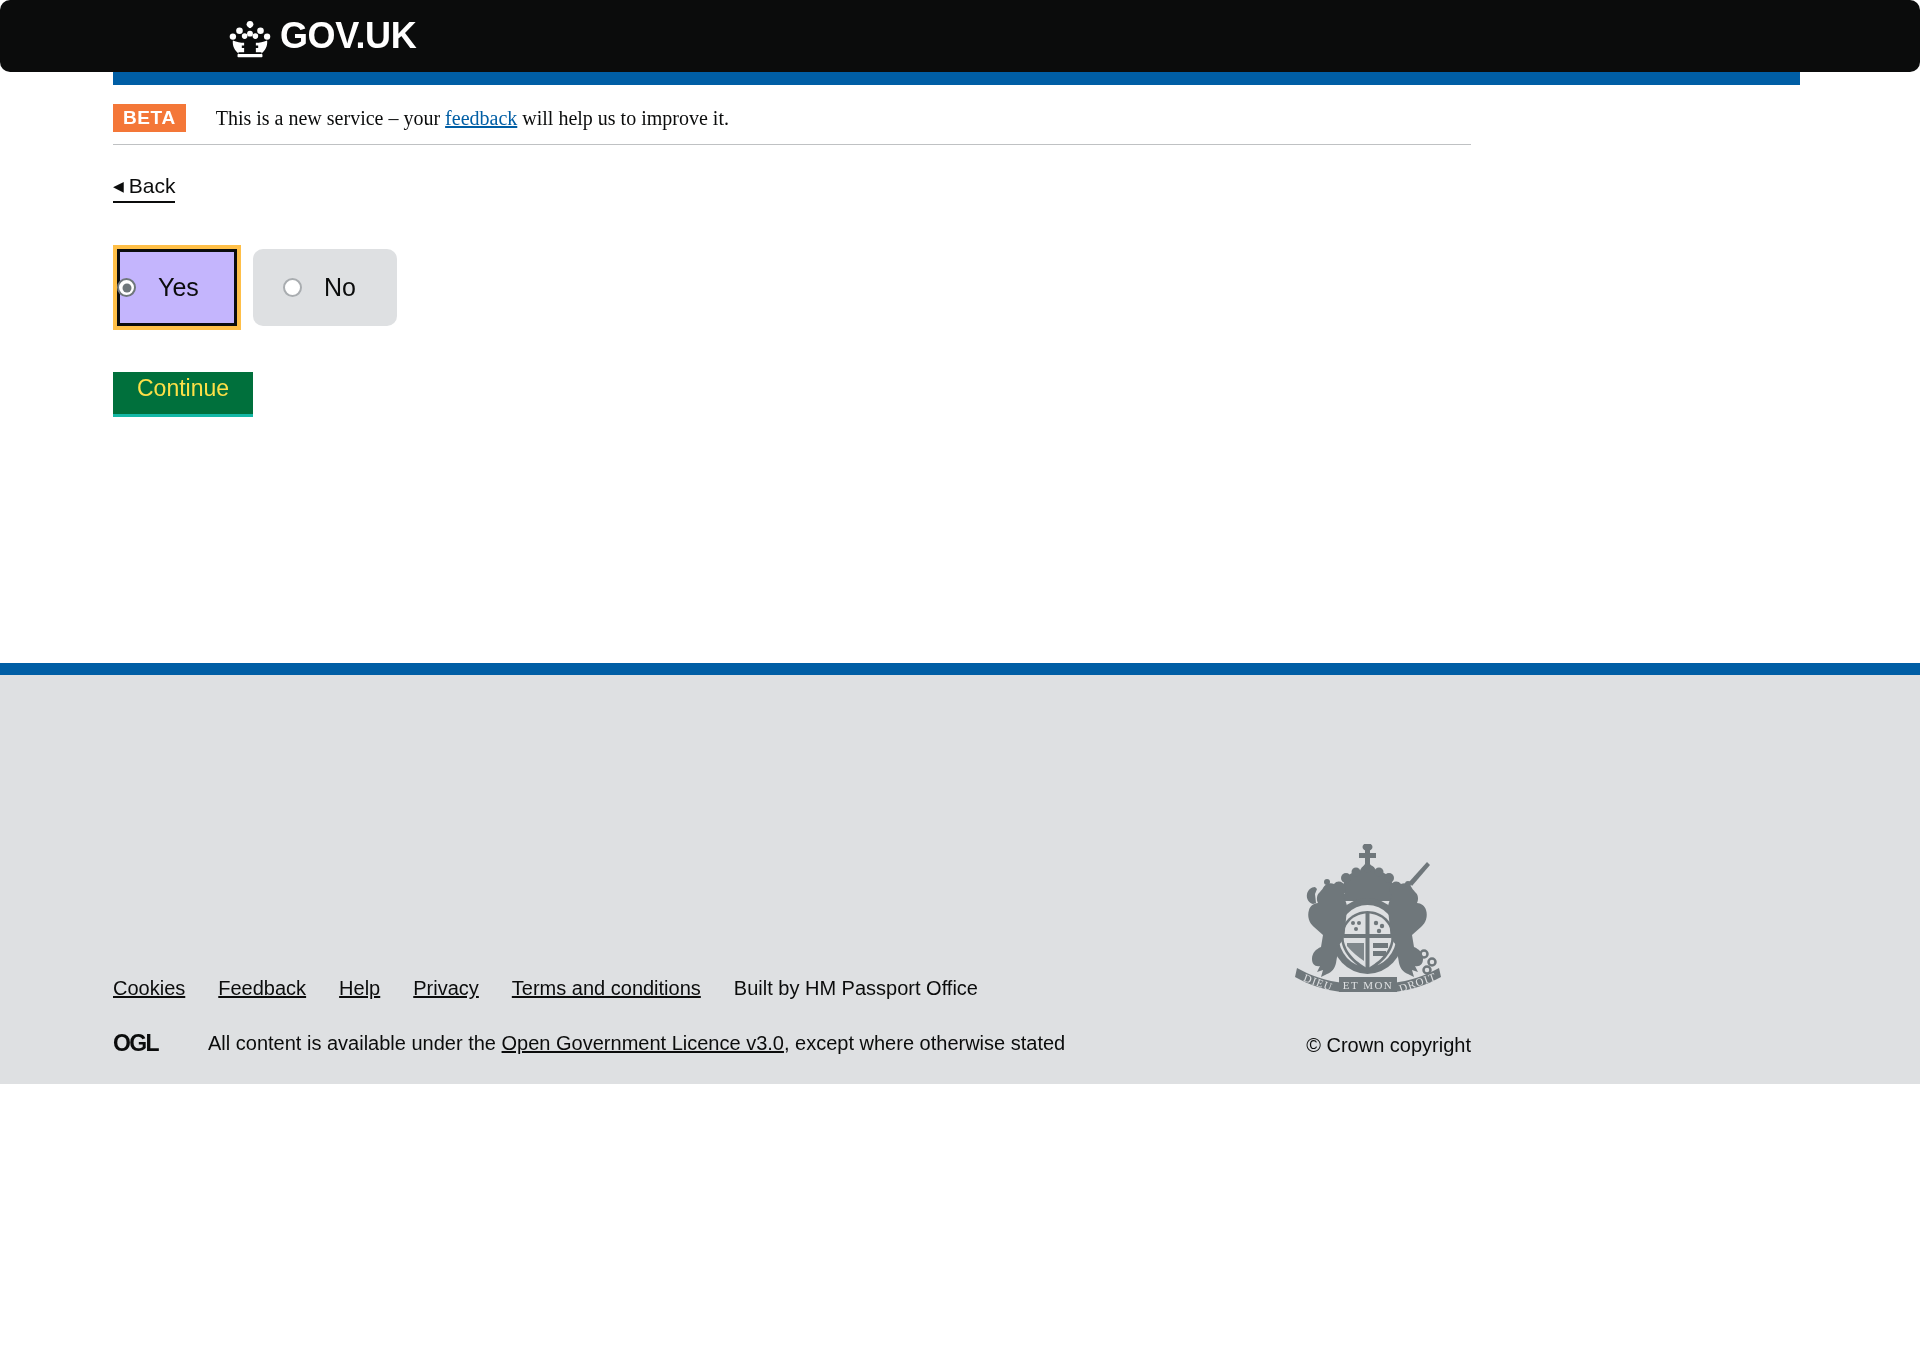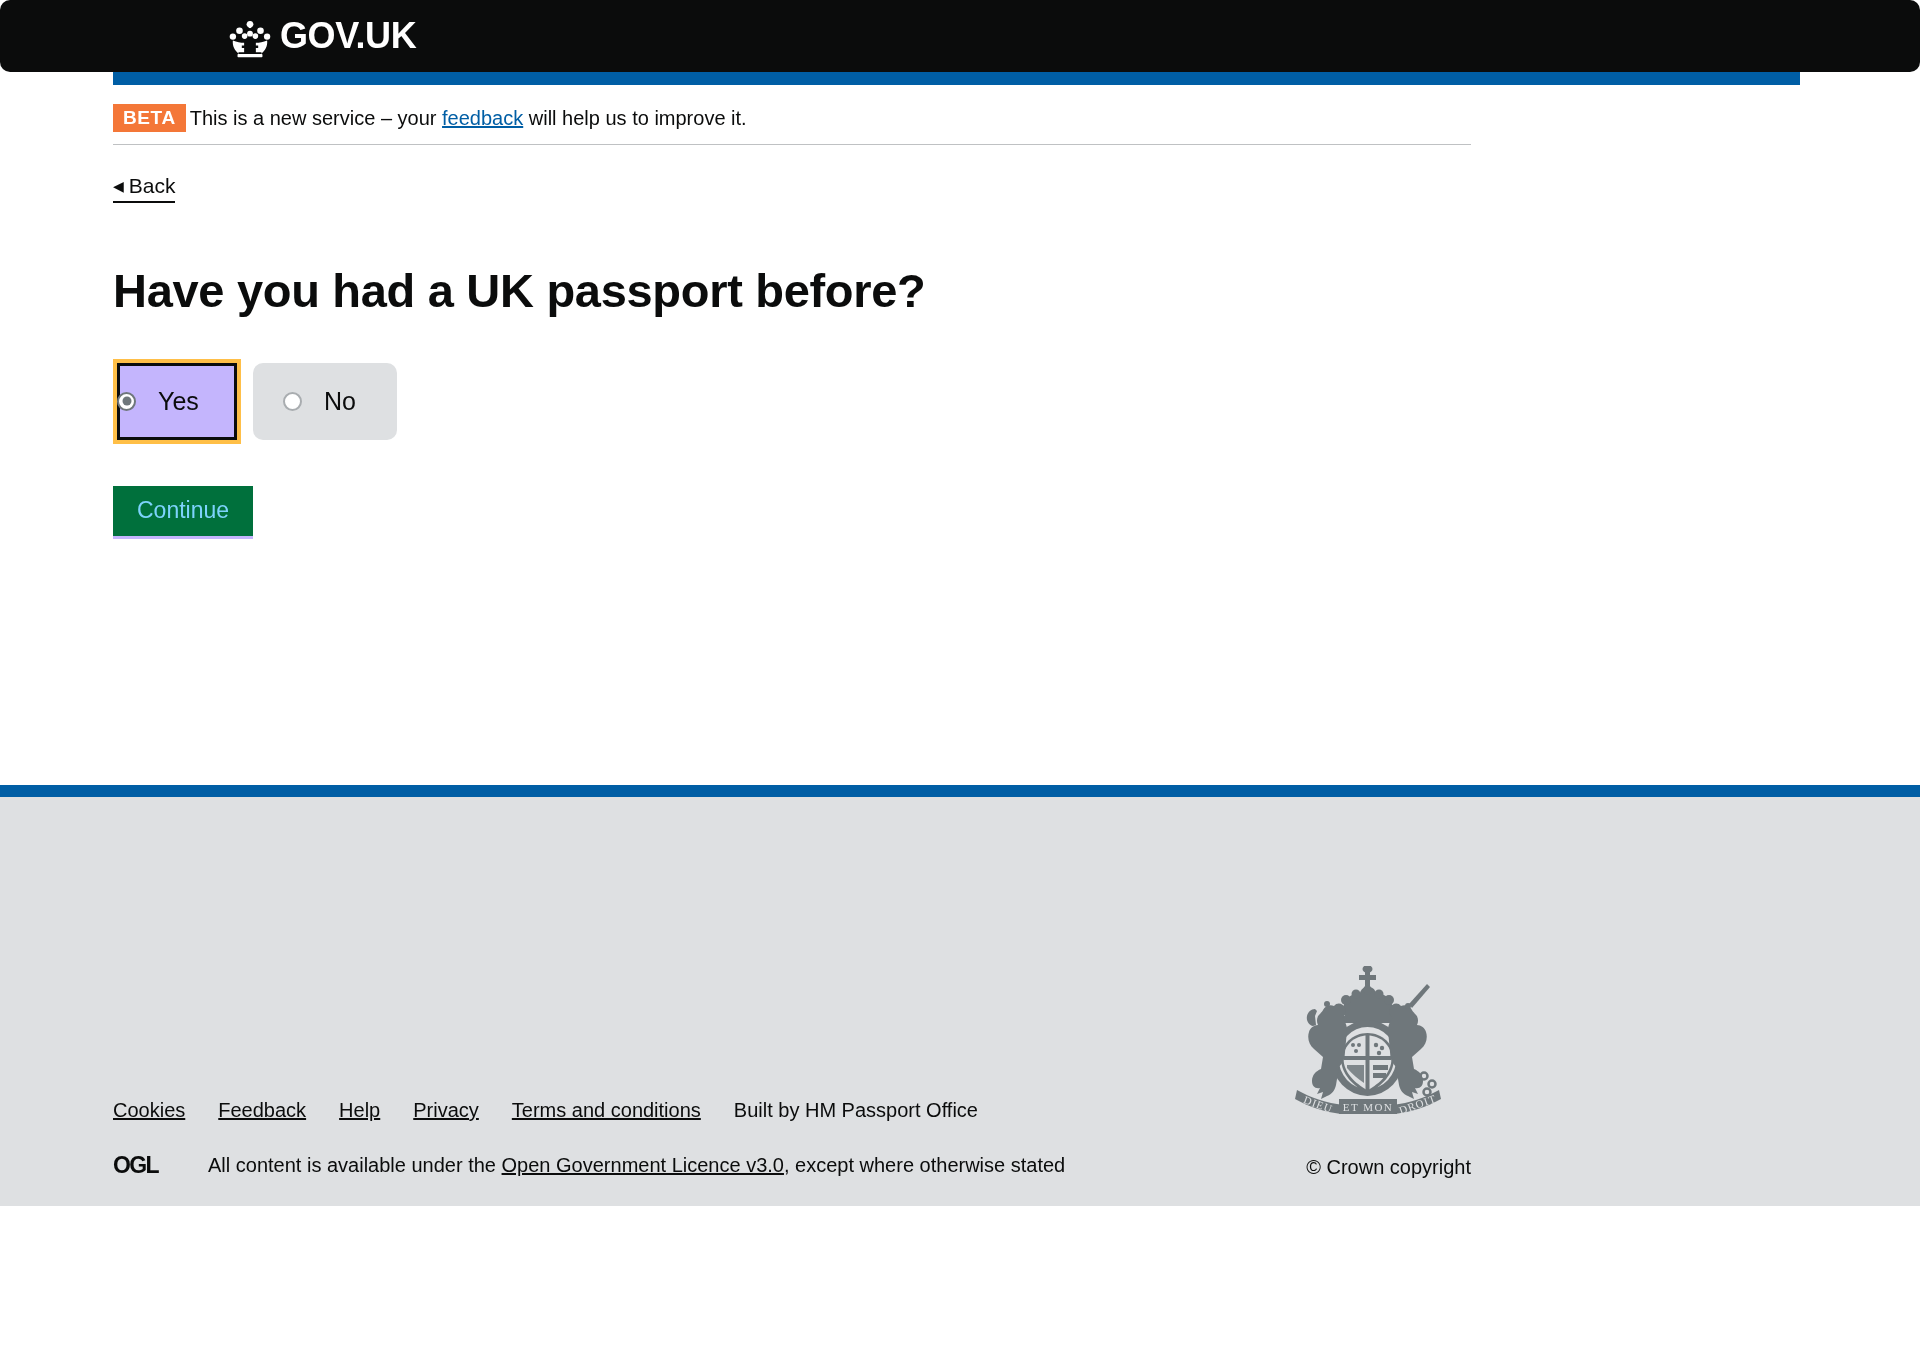"This is a new service" .phase-text { font-family: none -> Liberation Serif, serif; margin-left: 4px -> 30px }
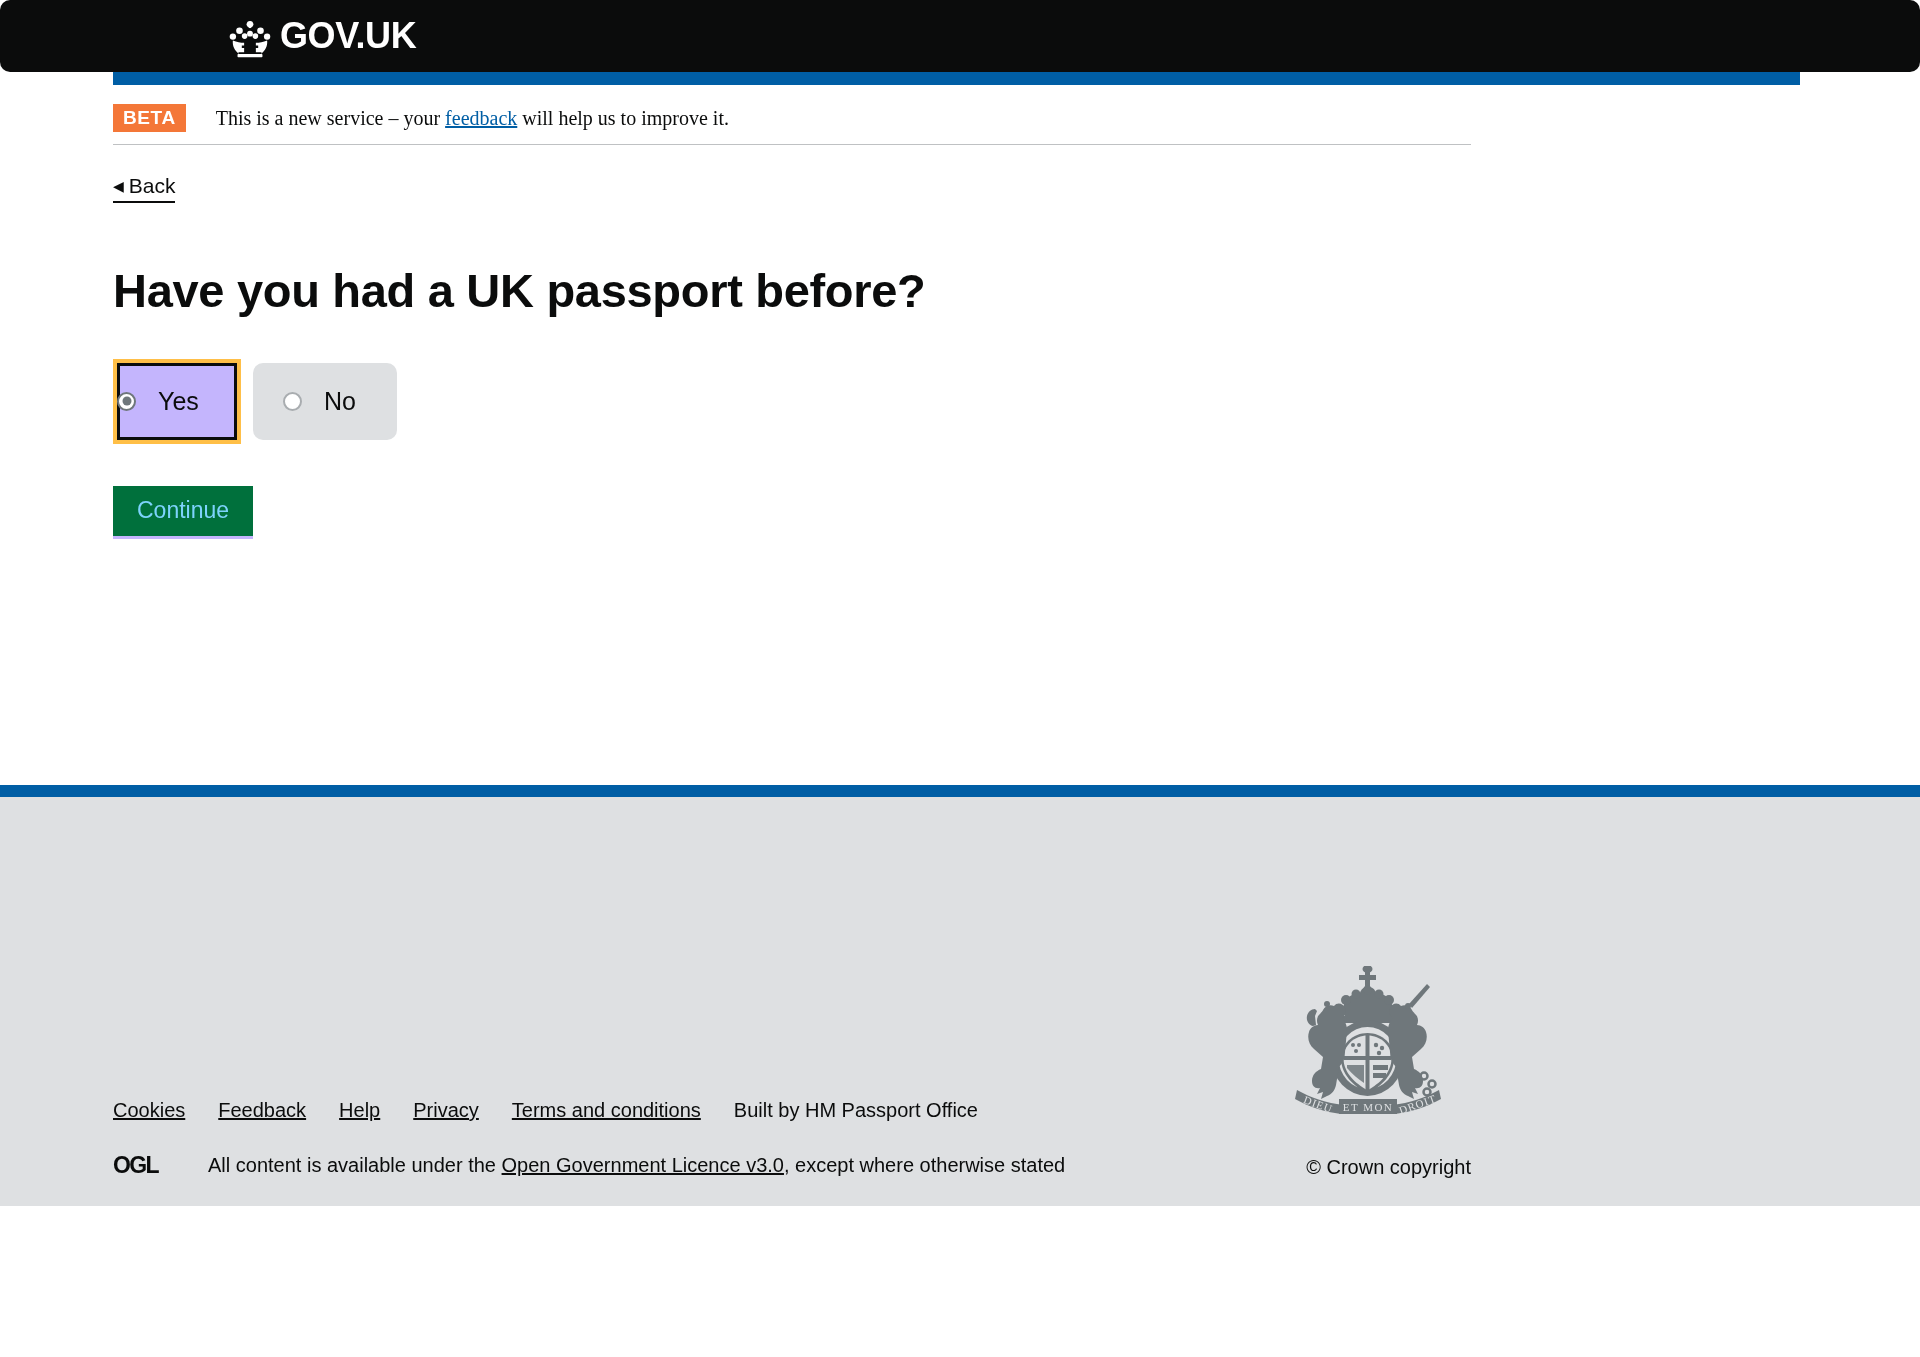"Have you had a UK" h1.question { html: <h1>Have you had a UK passport before?</h1> -> none }
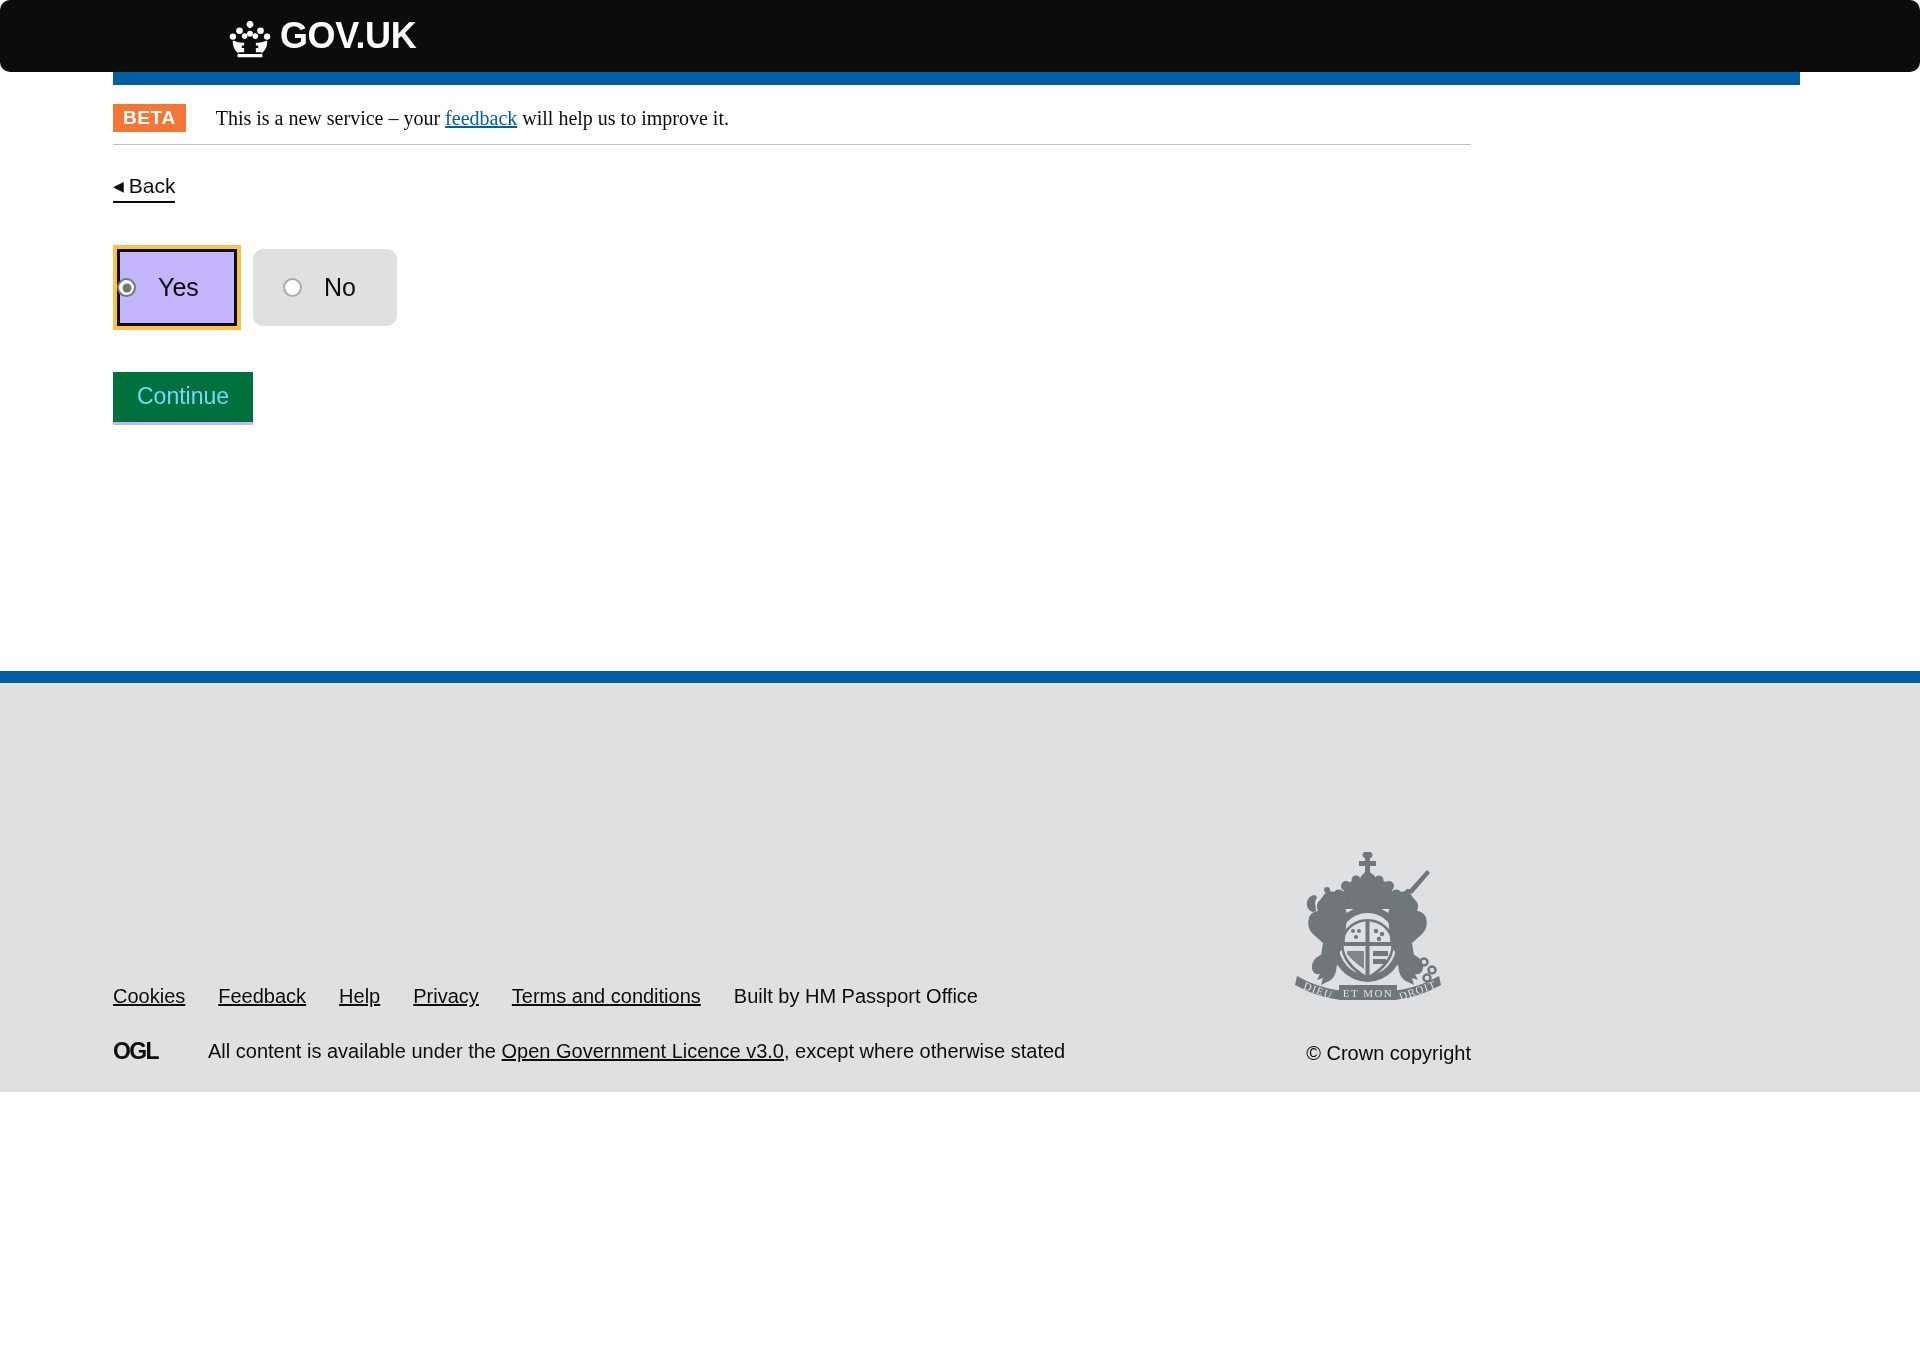"Continue" .btn-continue { border-bottom: 3px solid #c4b5fd -> 3px solid #14b8a6; color: #7dd3fc -> #fde047; padding: 12px 24px 13px 24px -> 4px 24px 13px 24px }
